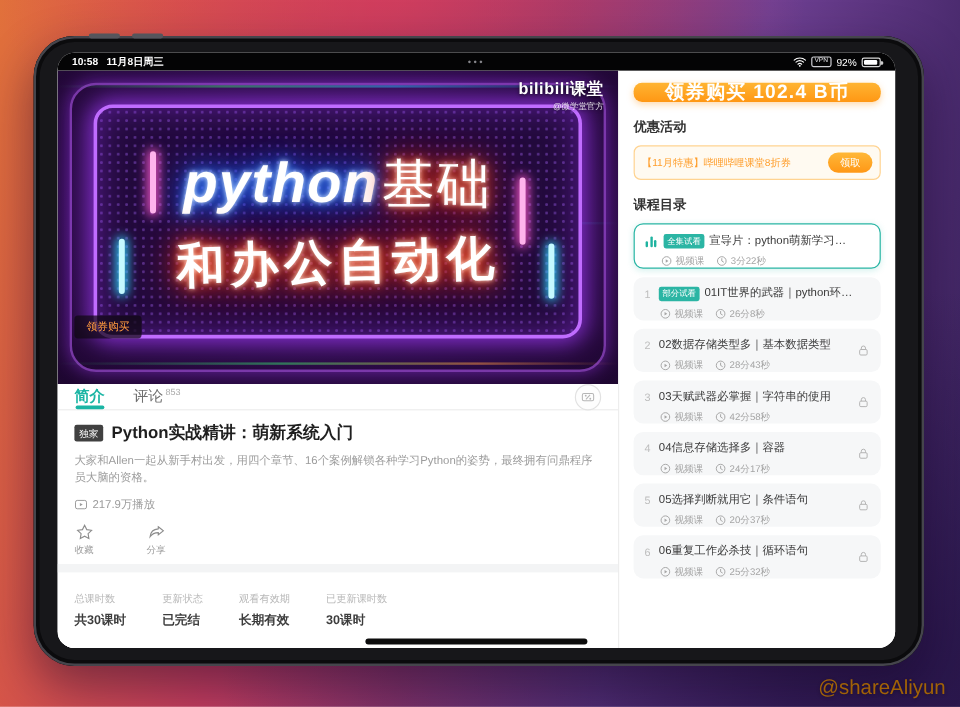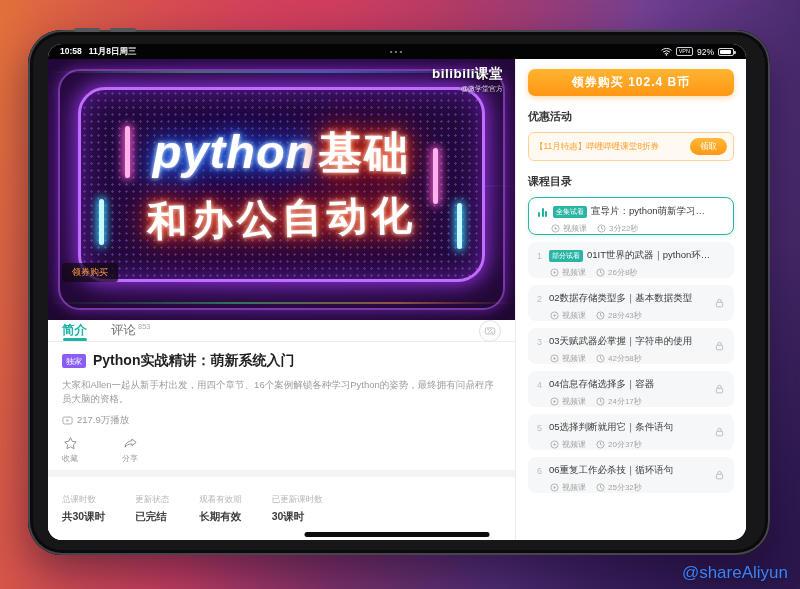"领券购买 102.4 B币" .buy { font-size: 12px -> 16px; height: 27px -> 16px }
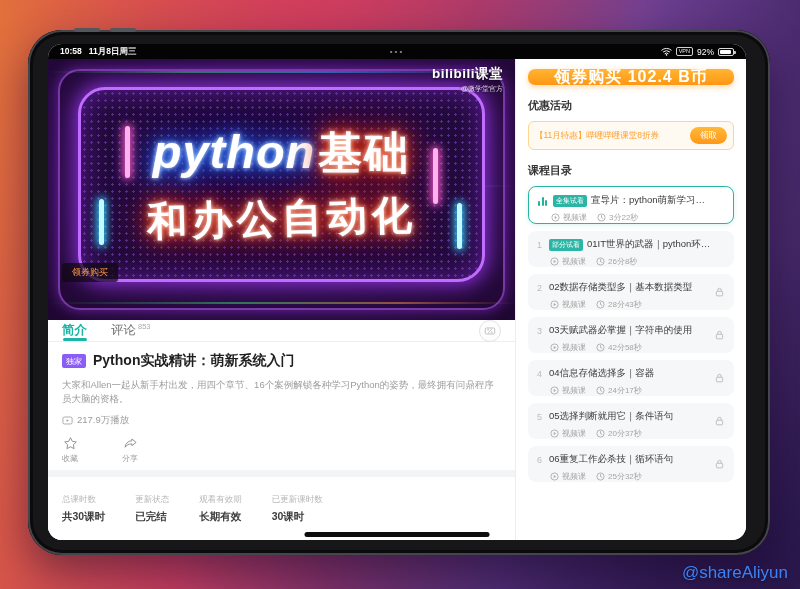"python" .board { border-radius: 27px -> 16px }
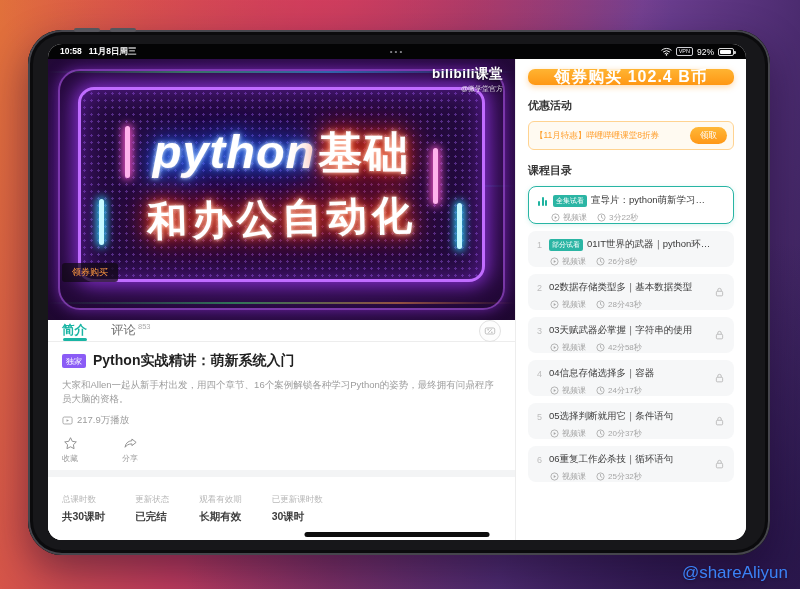"基础" .neon-cn1 { font-weight: bold -> normal }
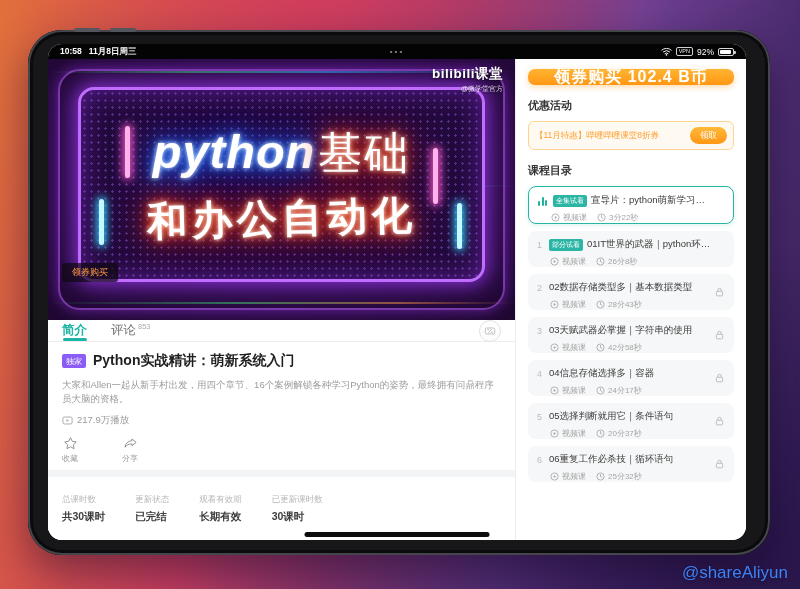"独家" .xbadge { background: #8b5cf6 -> #404040 }
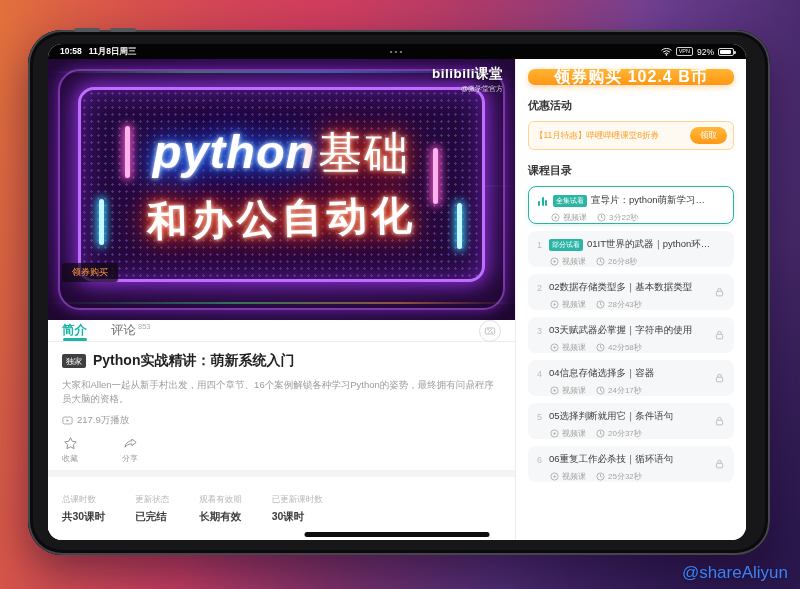"@shareAliyun" .watermark { color: #3b82f6 -> #a16207 }
